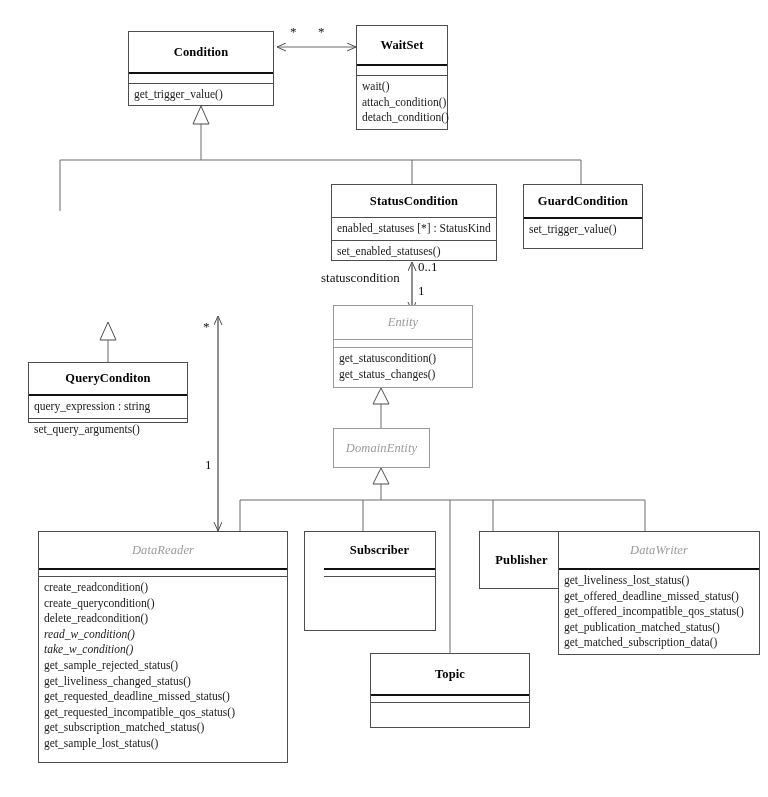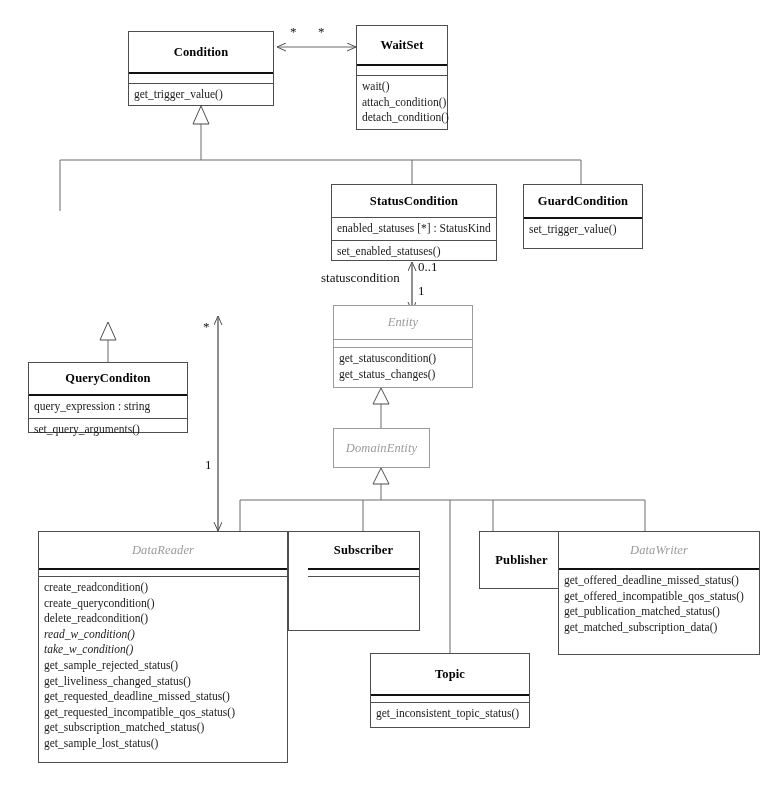"QueryConditon" div.uml-class { height: 71px -> 61px }
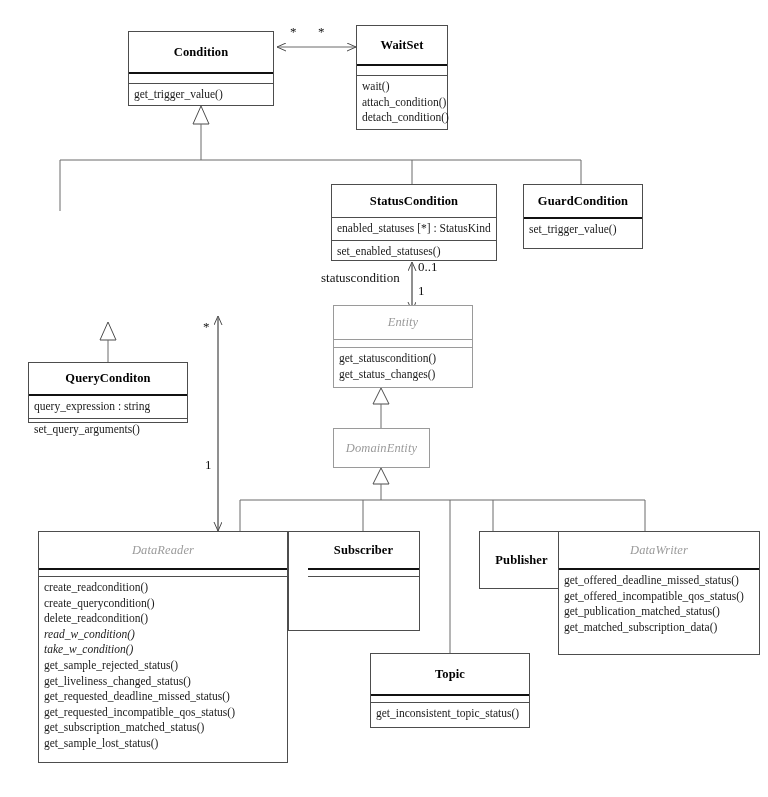"Subscriber" div.uml-class { left: 288px -> 304px }
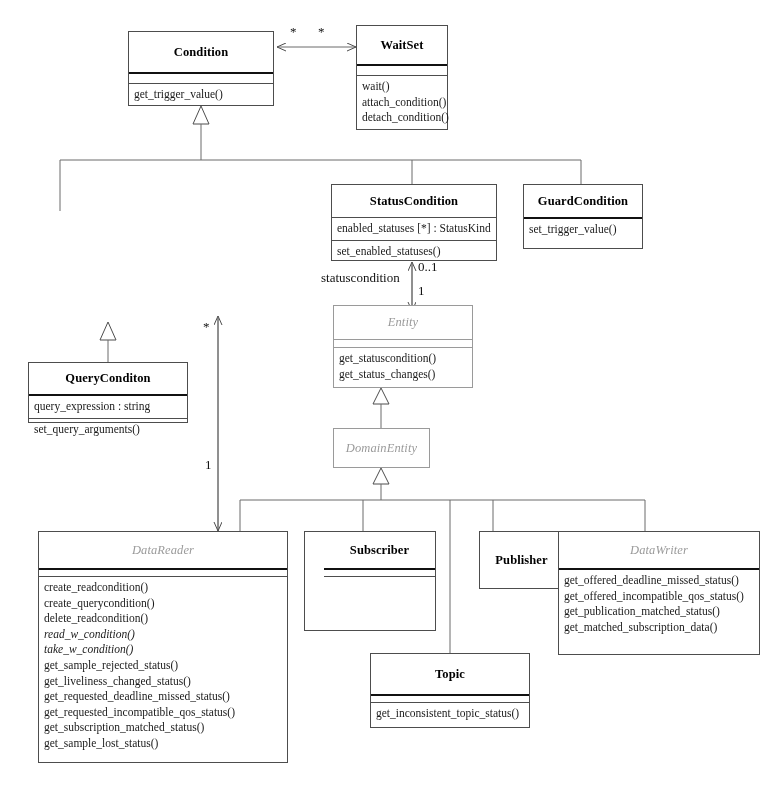"get_liveliness_lost_status()" div.member { html: none -> <div>get_liveliness_lost_status()</div> }
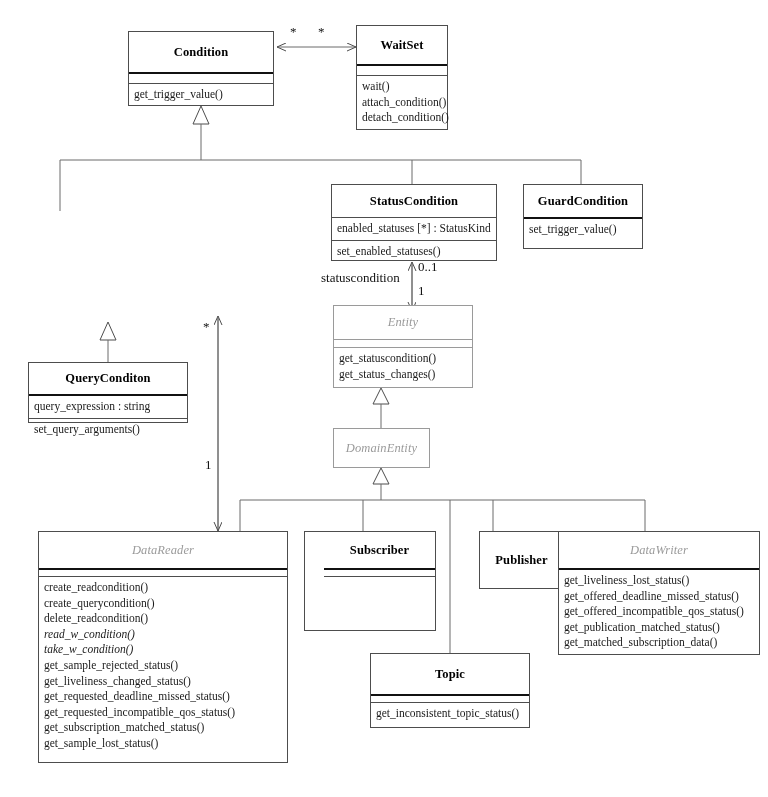"get_inconsistent_topic_status()" div.cmp-body { html: <div> <div>get_inconsistent_topic_status()</div> </div> -> none }
